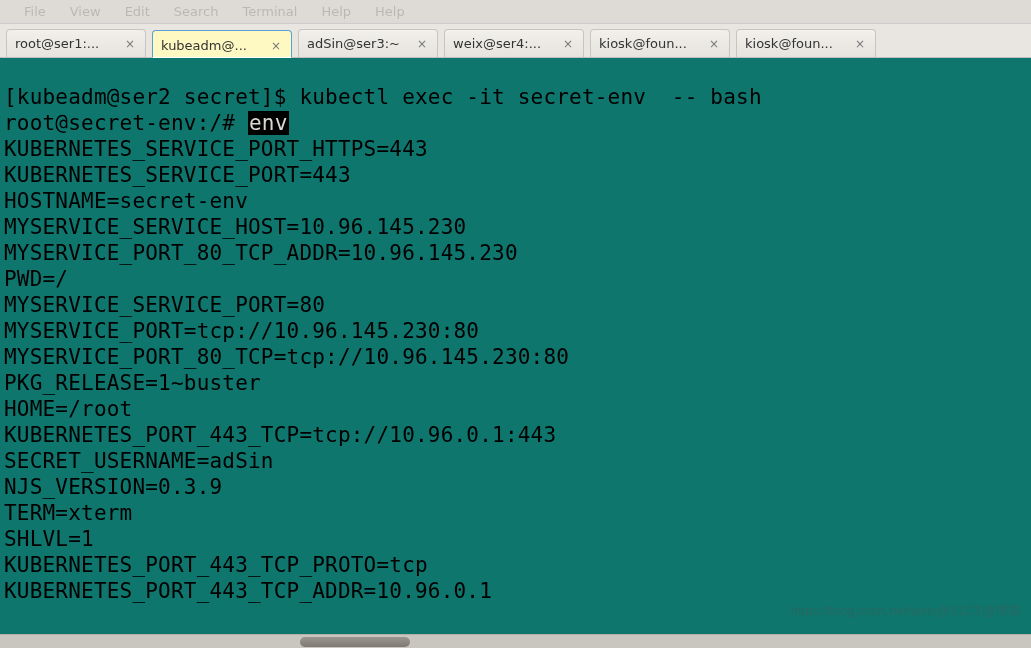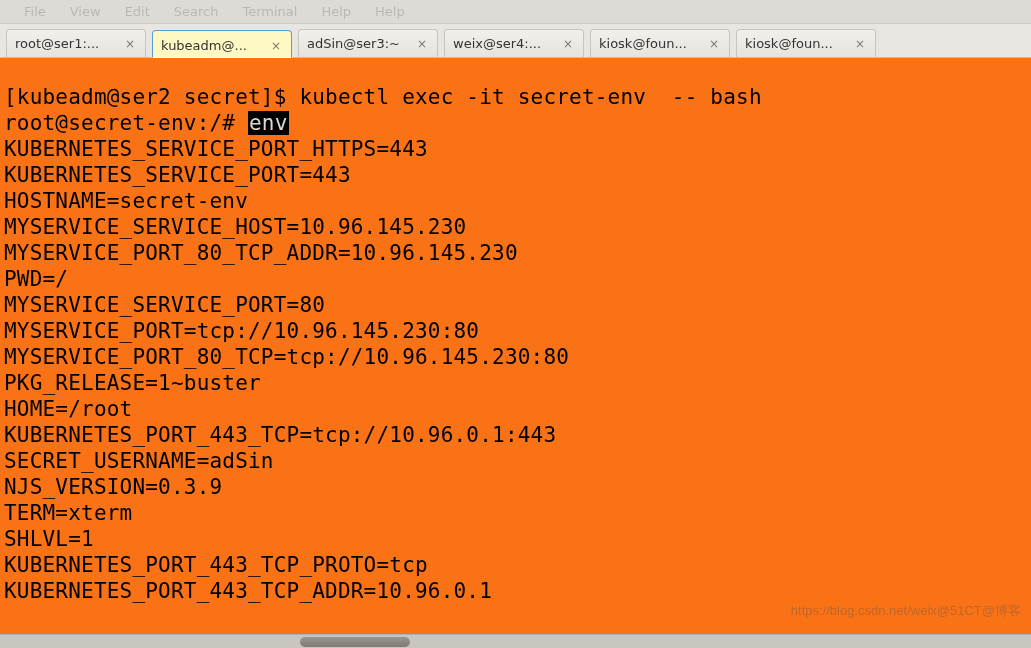"[kubeadm@ser2 secret]$ kubectl exec -it" .terminal { background: #f97316 -> #0f766e }
